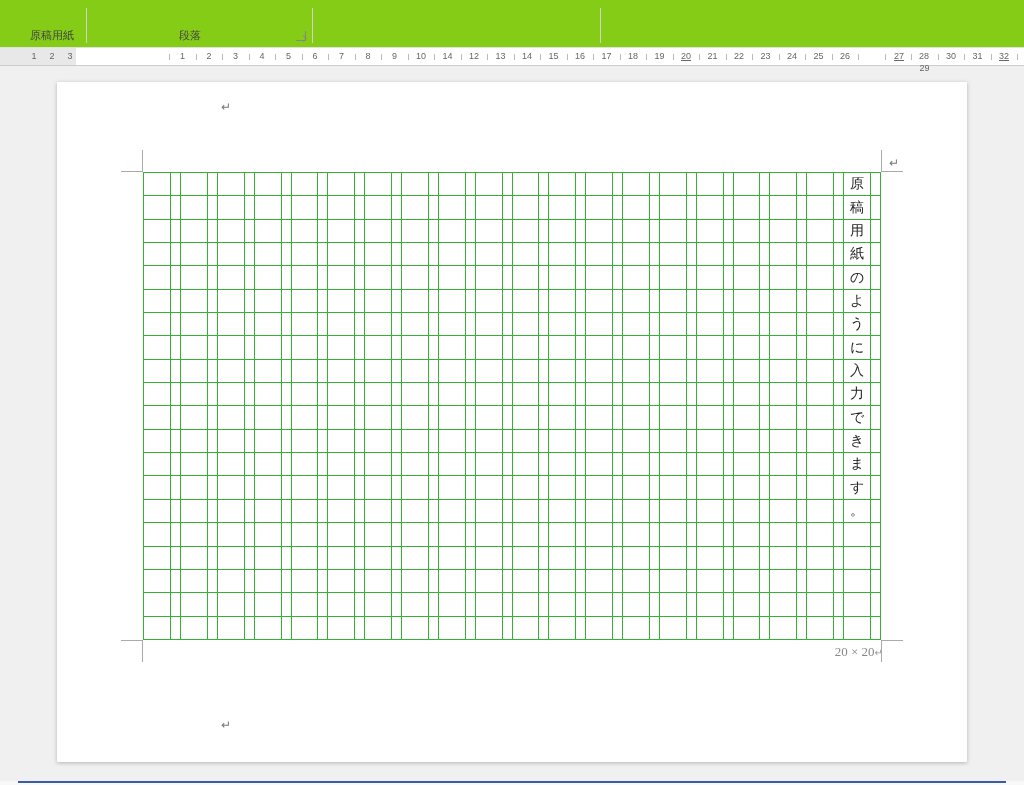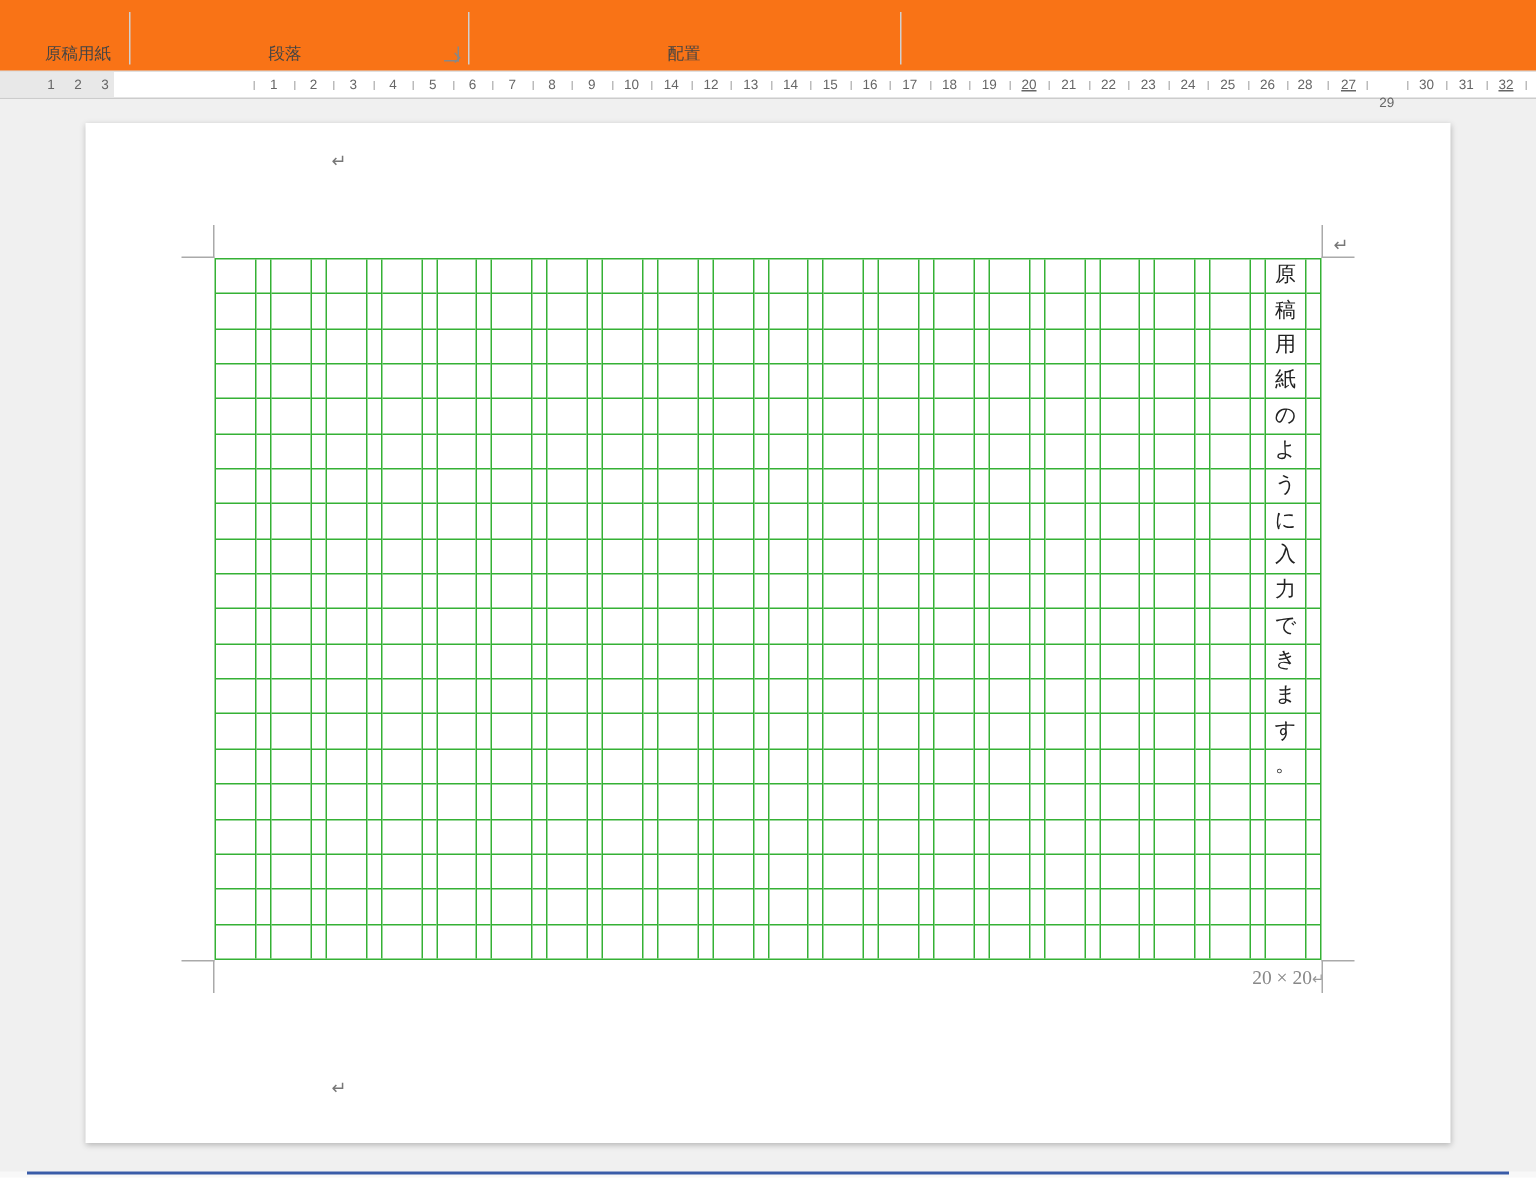"原稿用紙" .ribbon-groups { background: #f97316 -> #84cc16 }
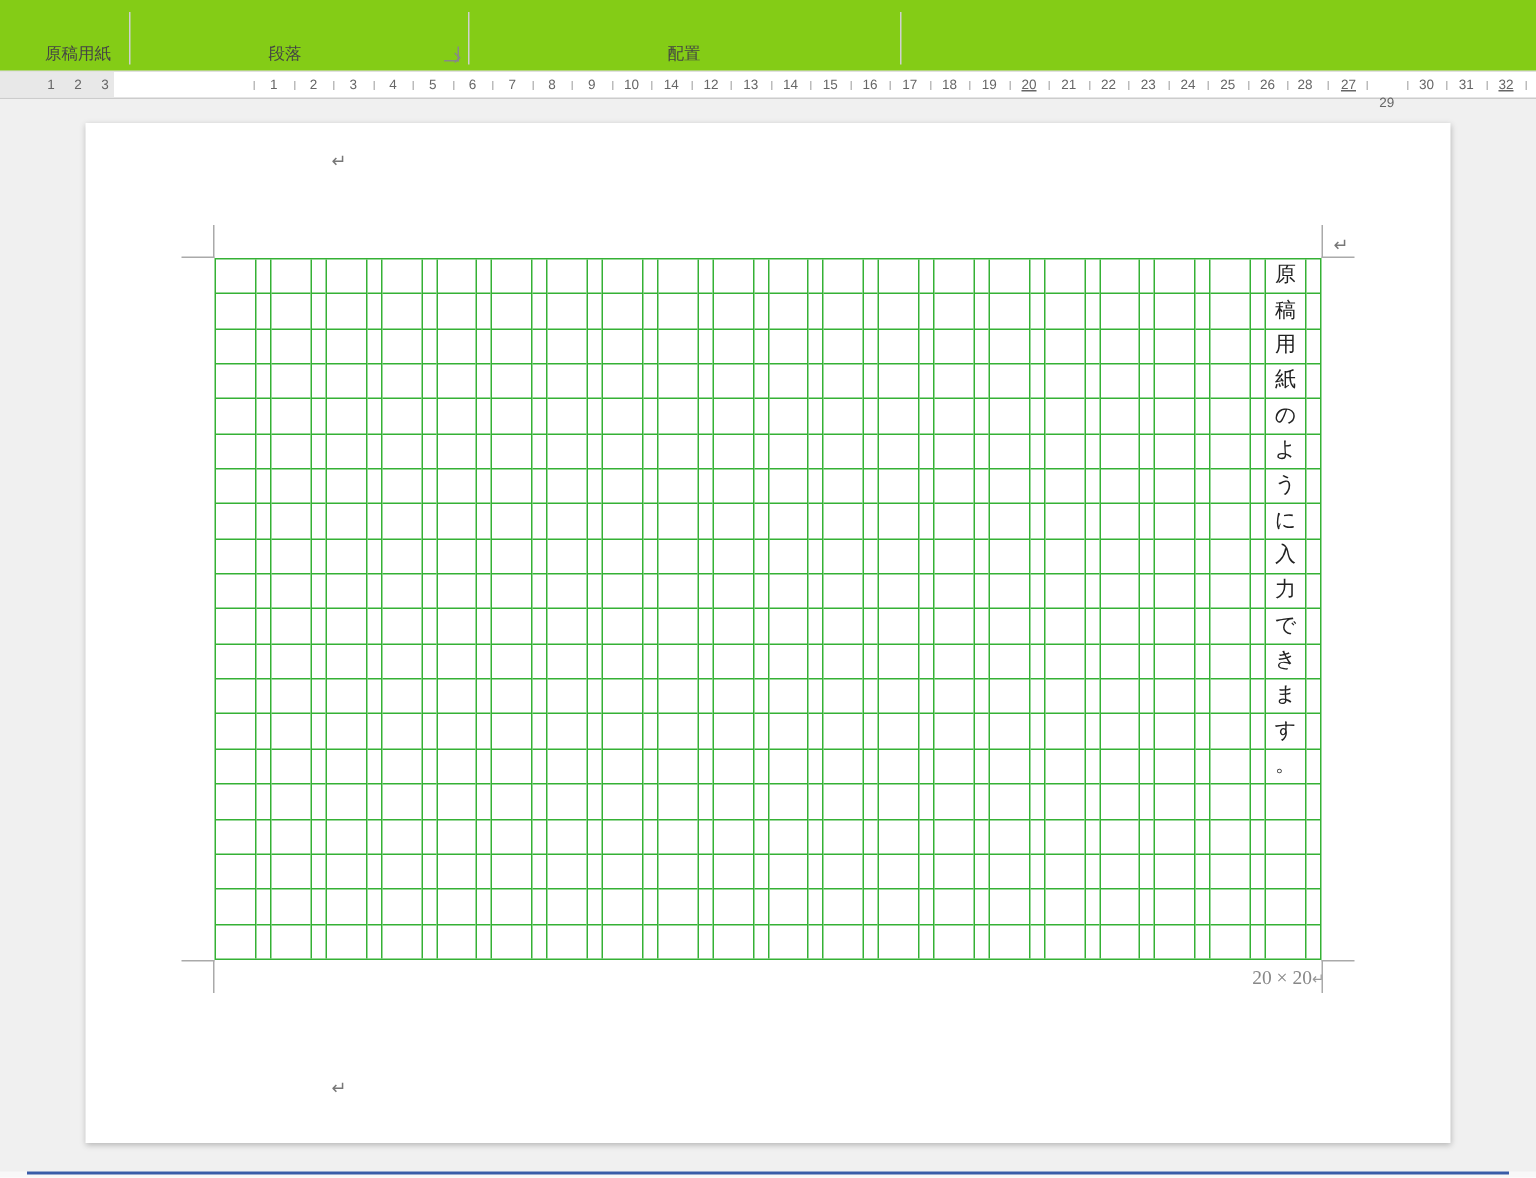"配置" span.group-label { html: <span>配置</span> -> none }
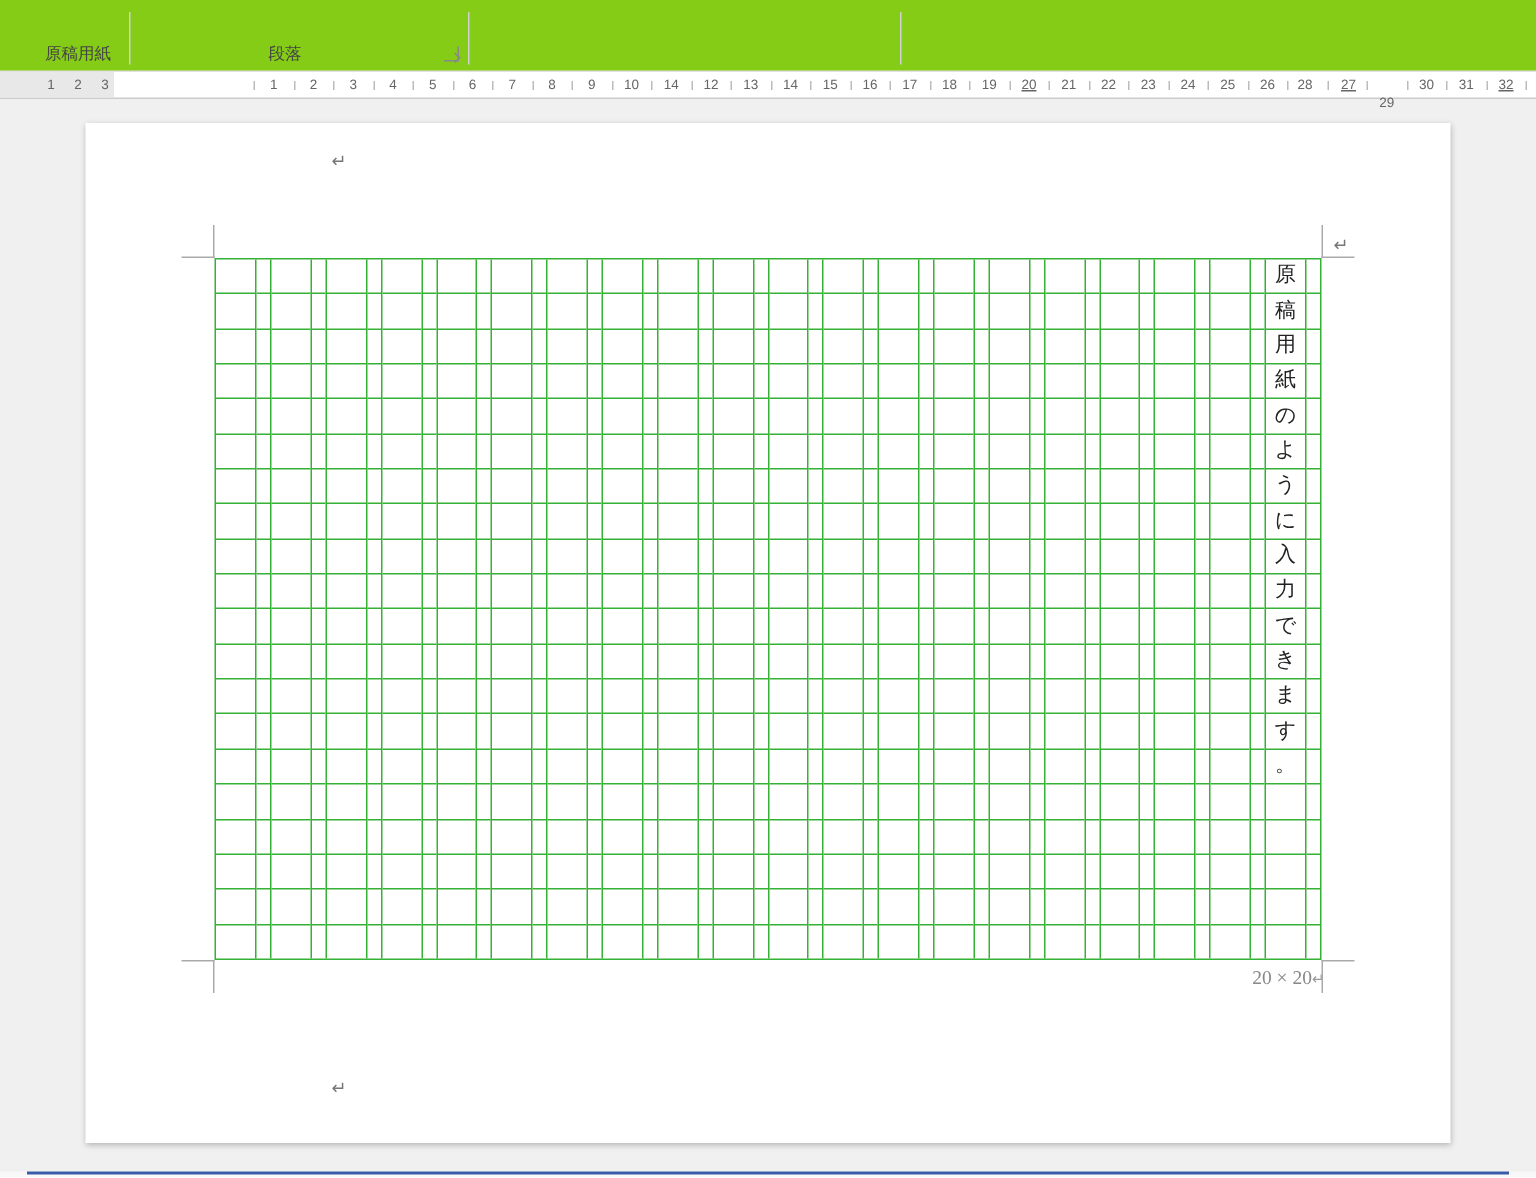"28" span.ruler-tick { left: 858px -> 912px }
